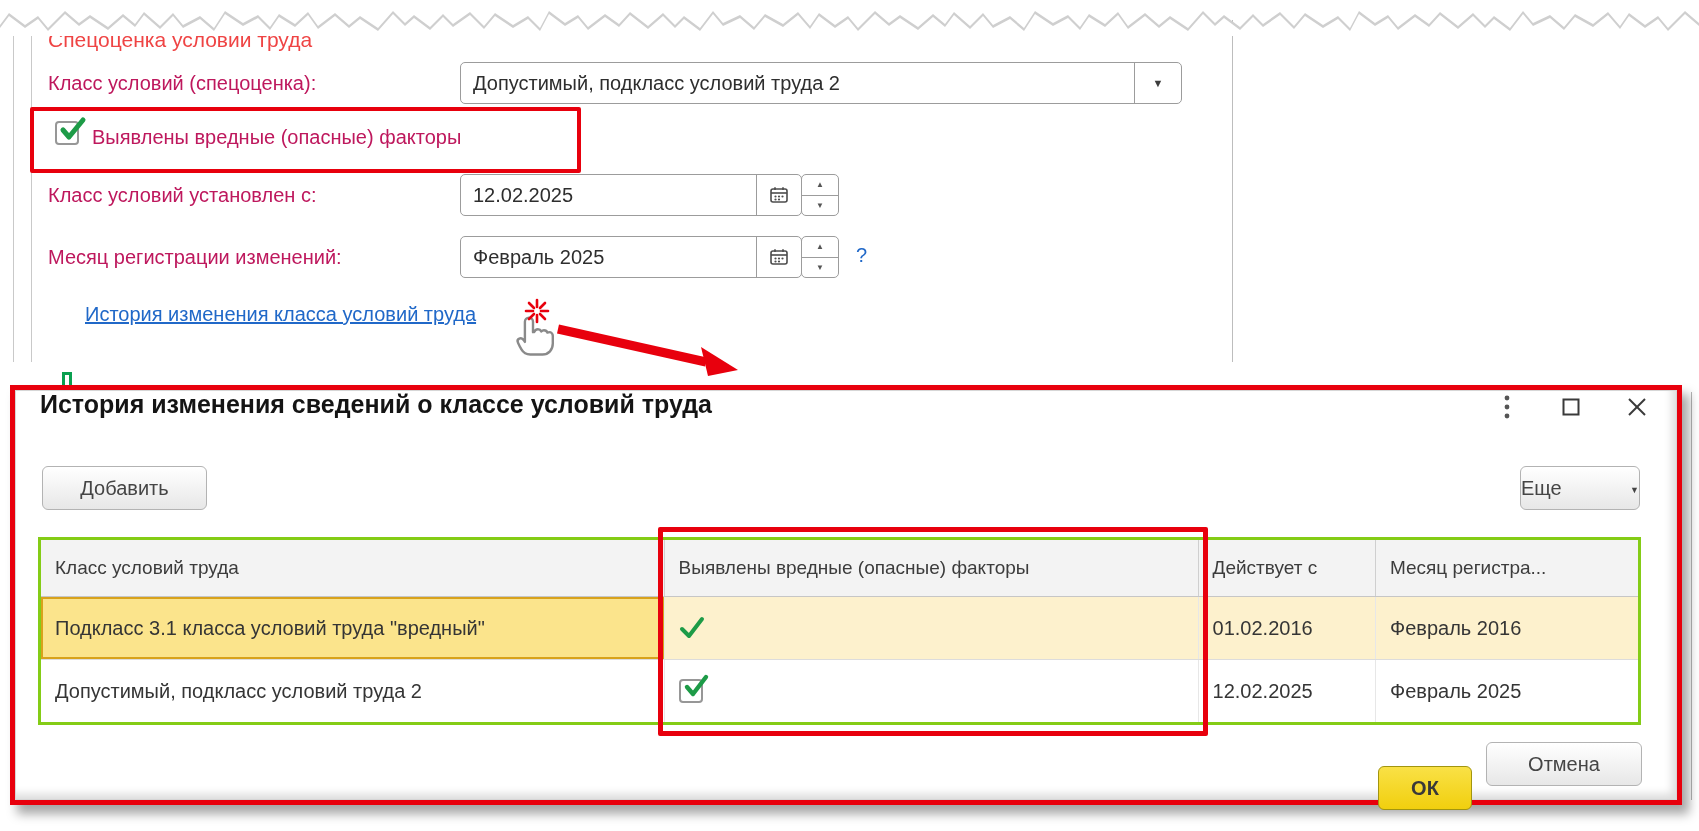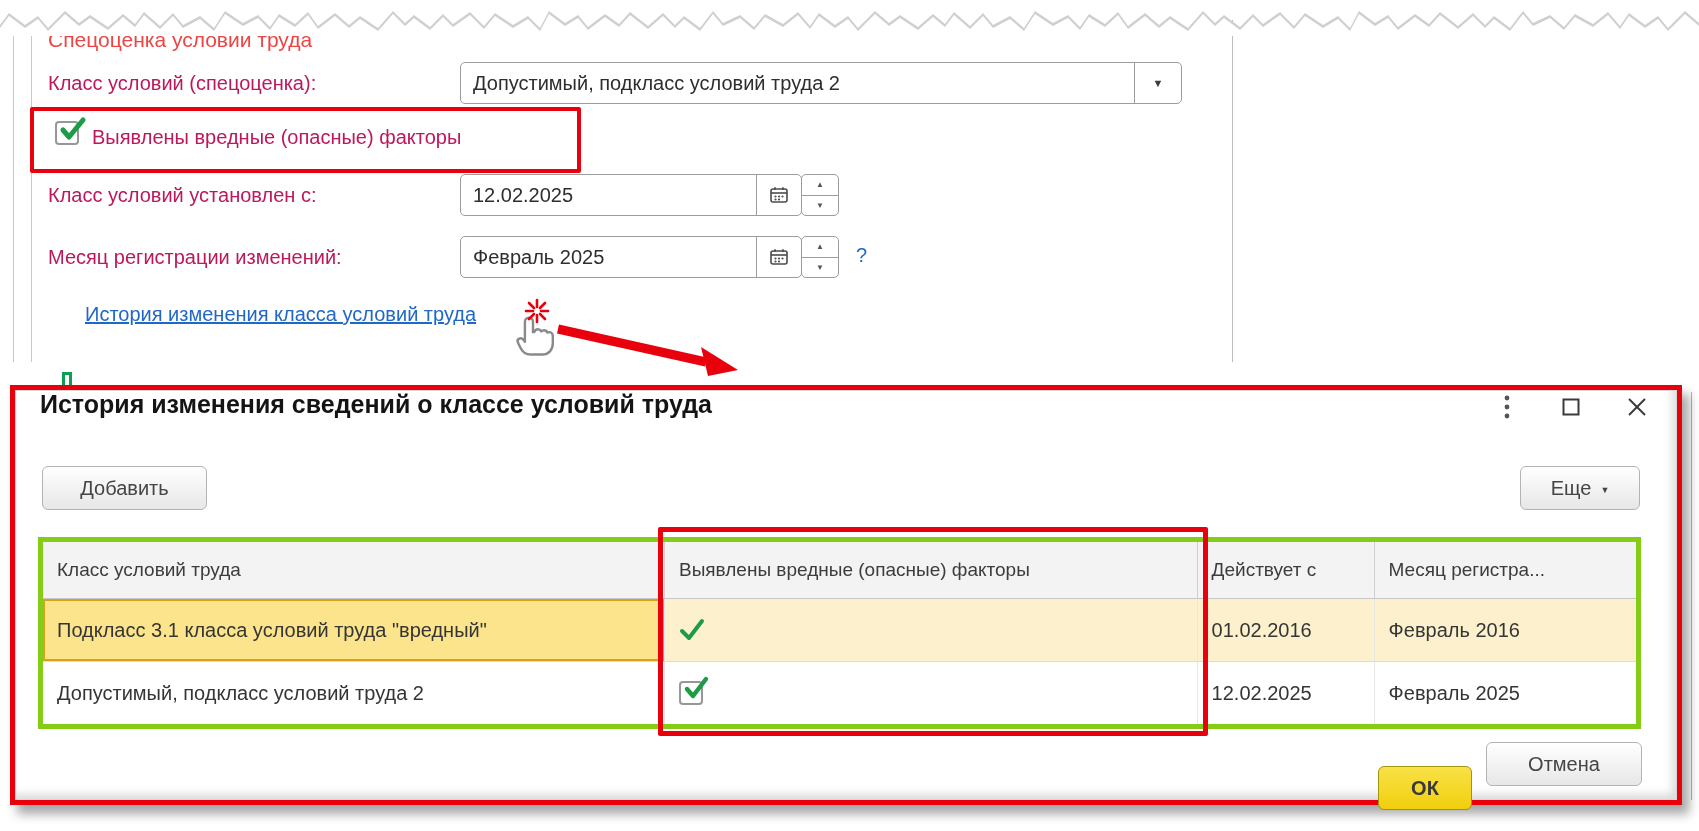"Еще" div.btn { justify-content: none -> space-between }
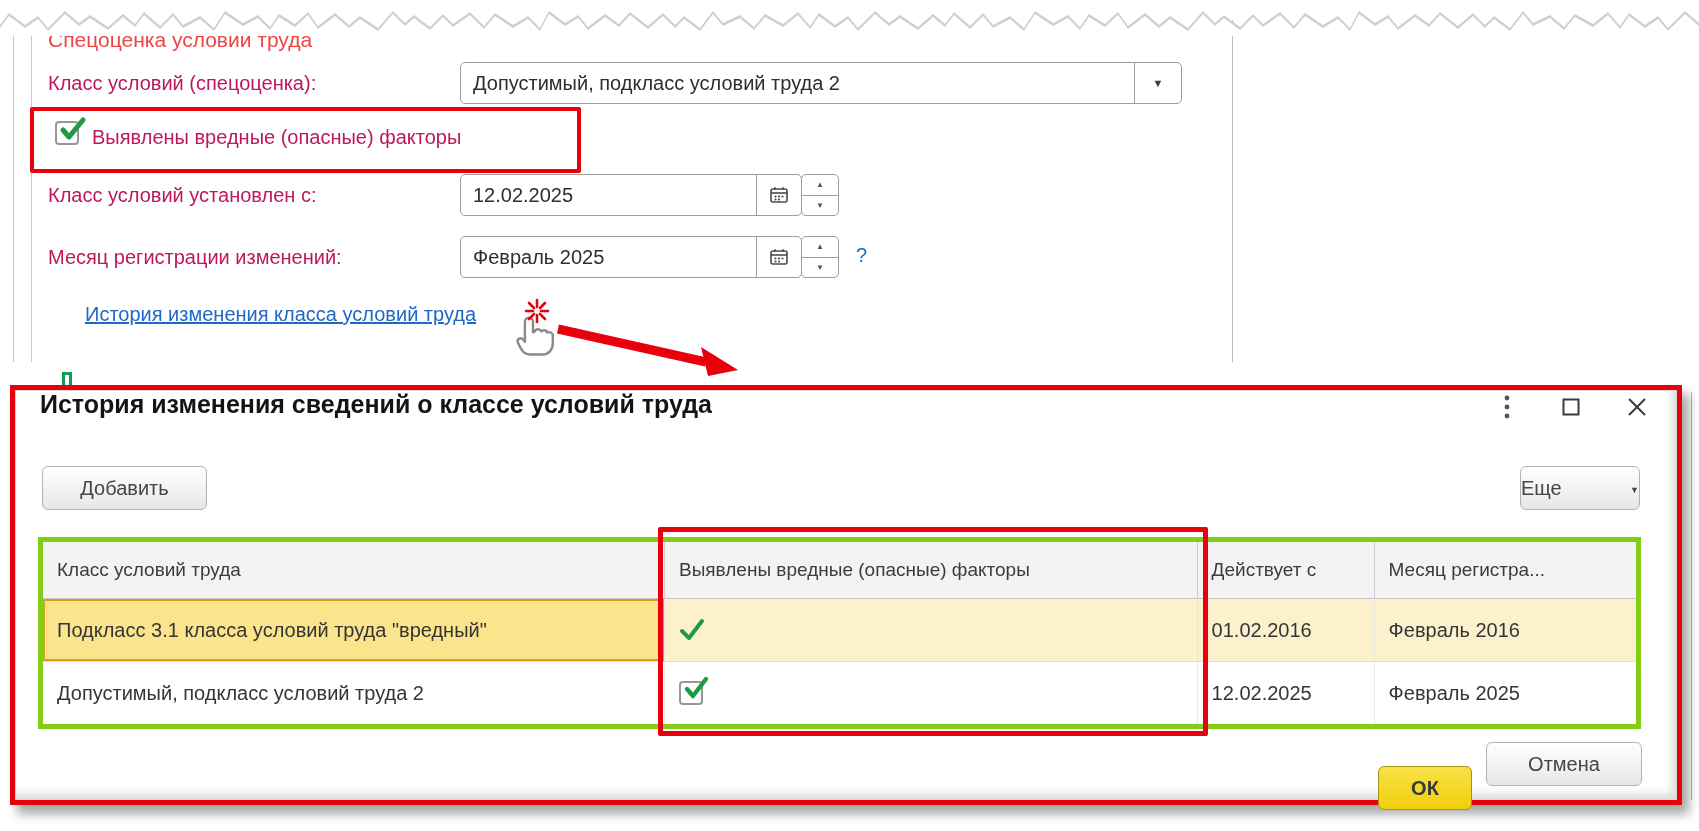"Класс условий труда" .tbl { border: 5px solid #84cc16 -> 3px solid #84cc16 }
